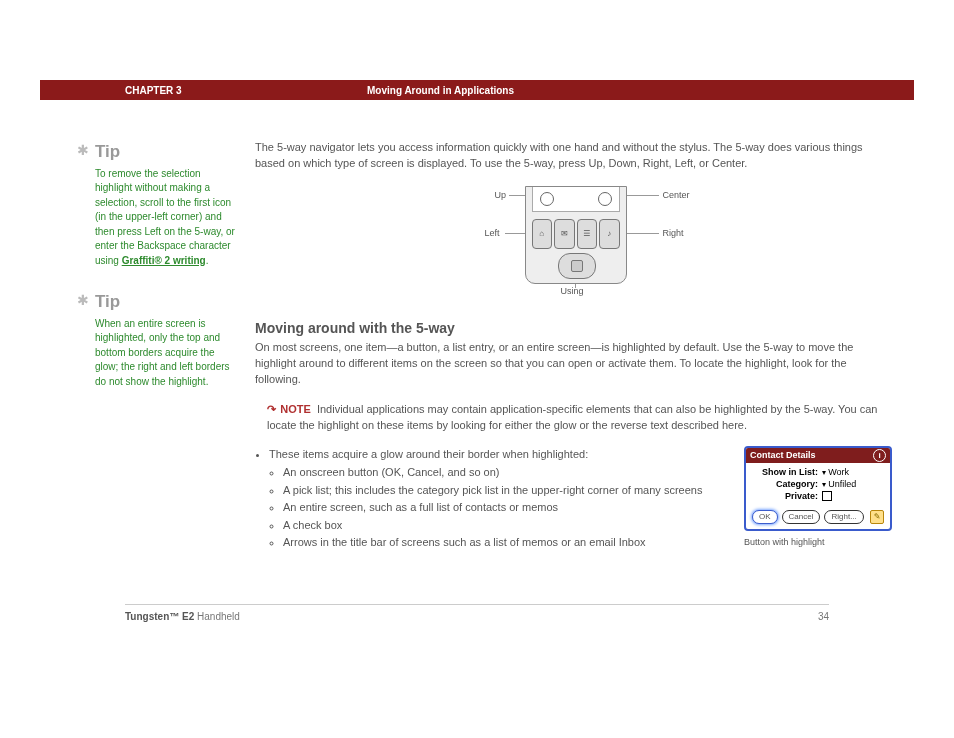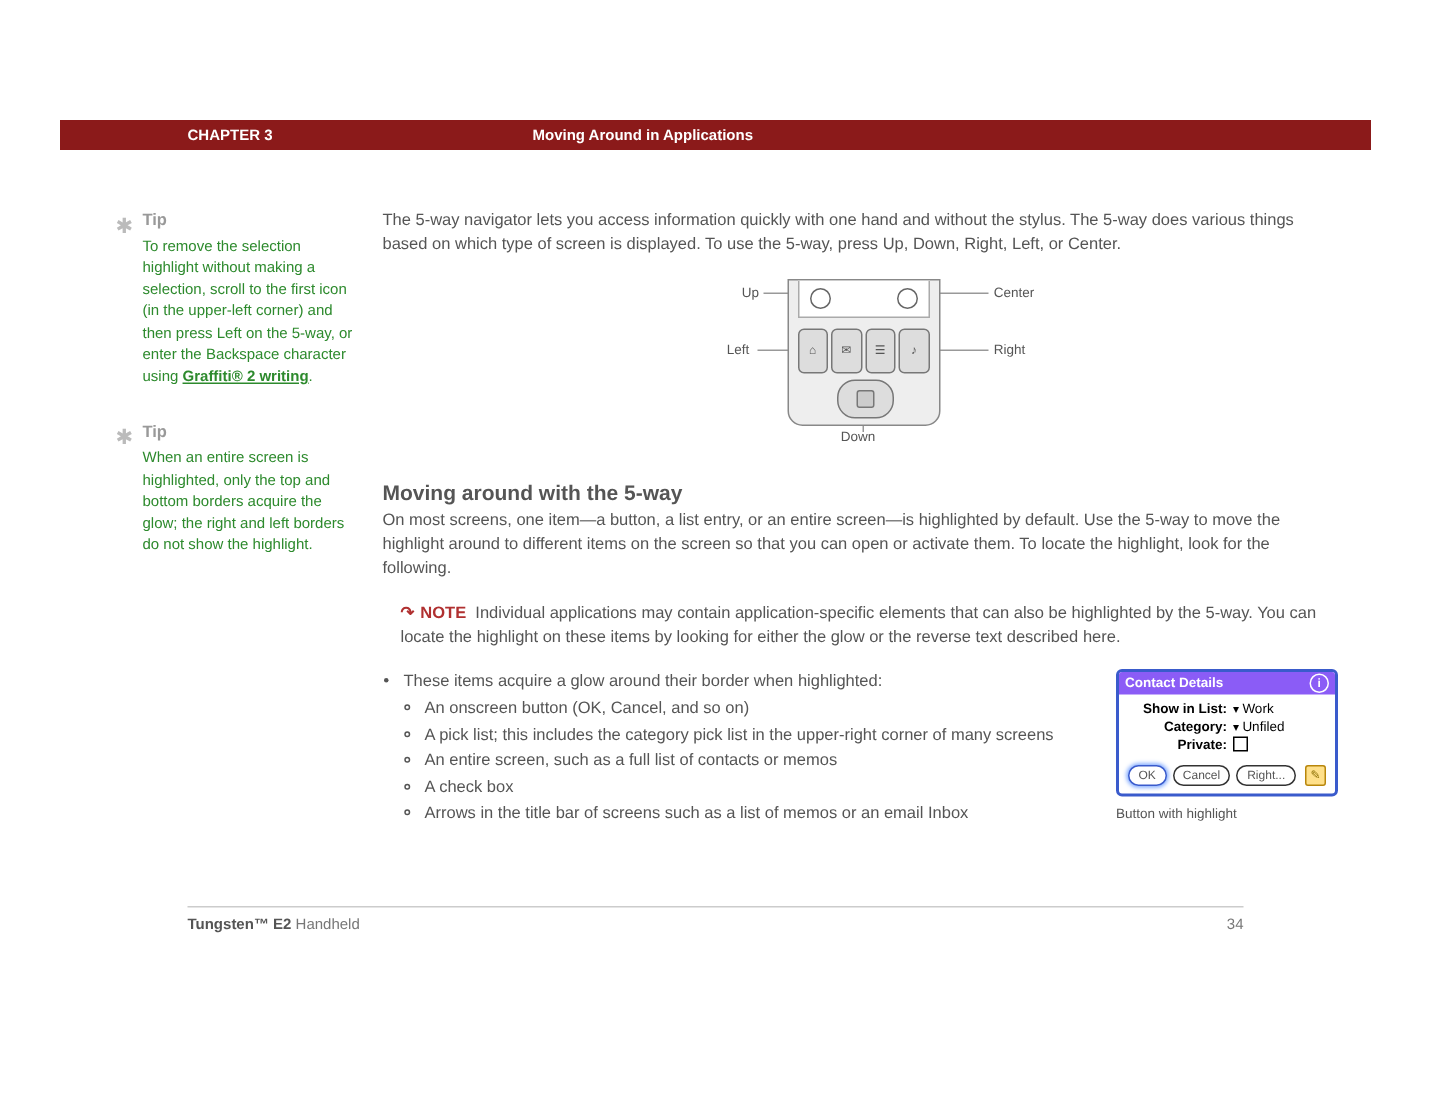"CHAPTER 3" .header-bar { gap: none -> 12px }
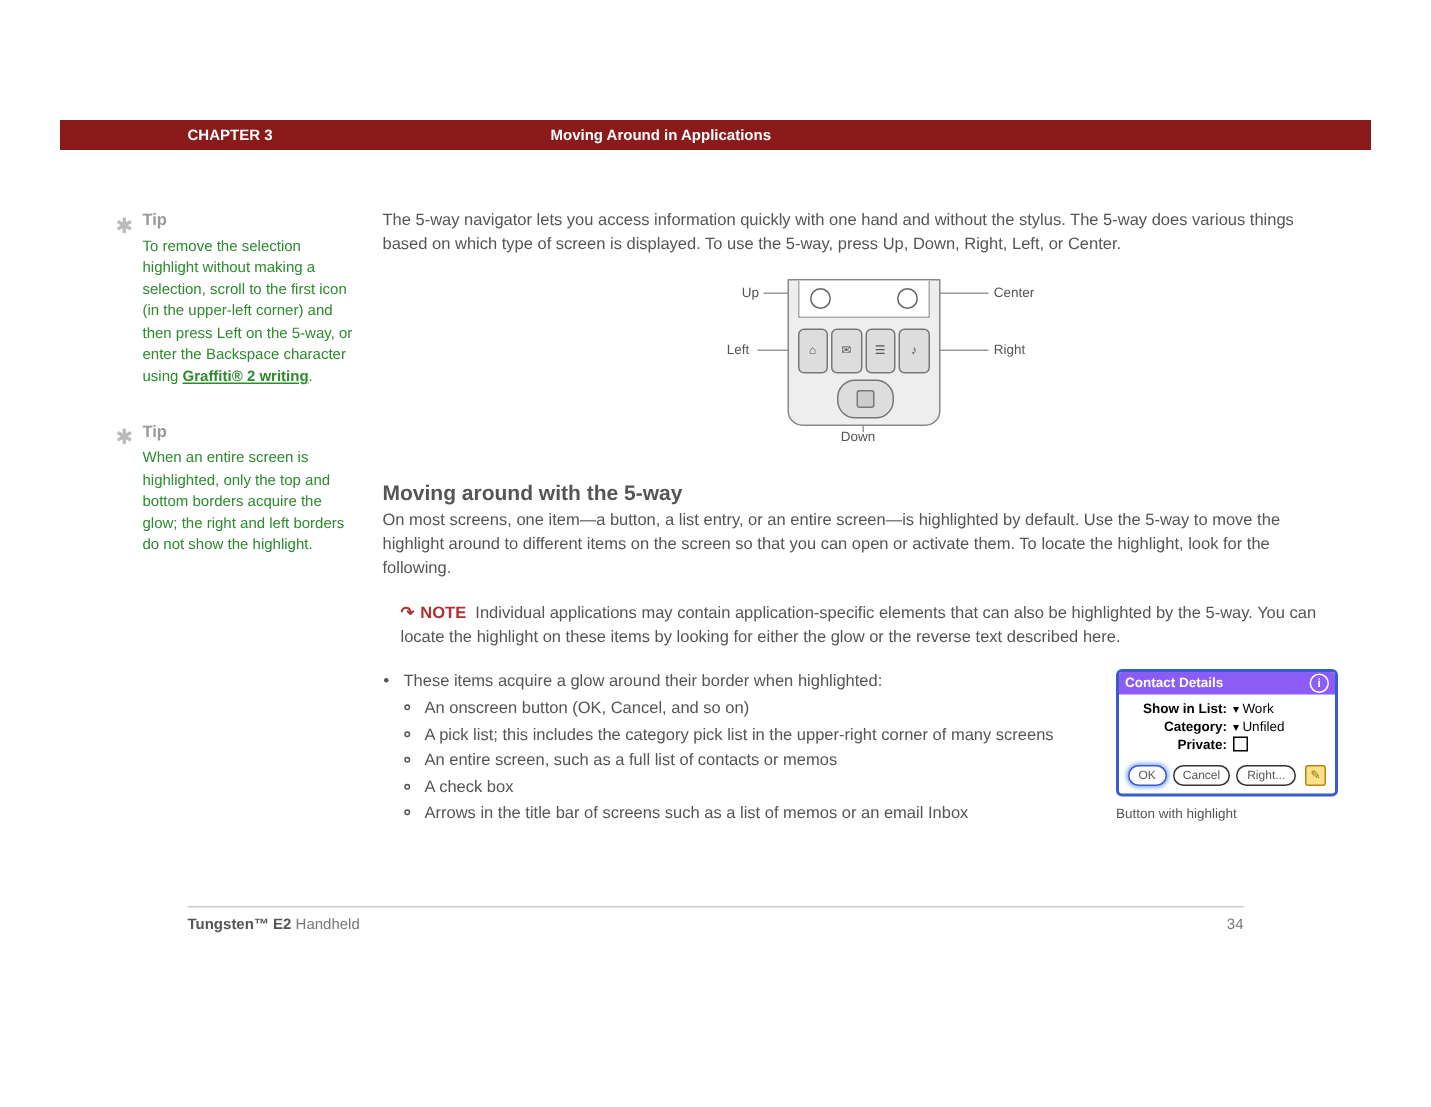"Tip" .tip-label { font-size: 11px -> 17px }
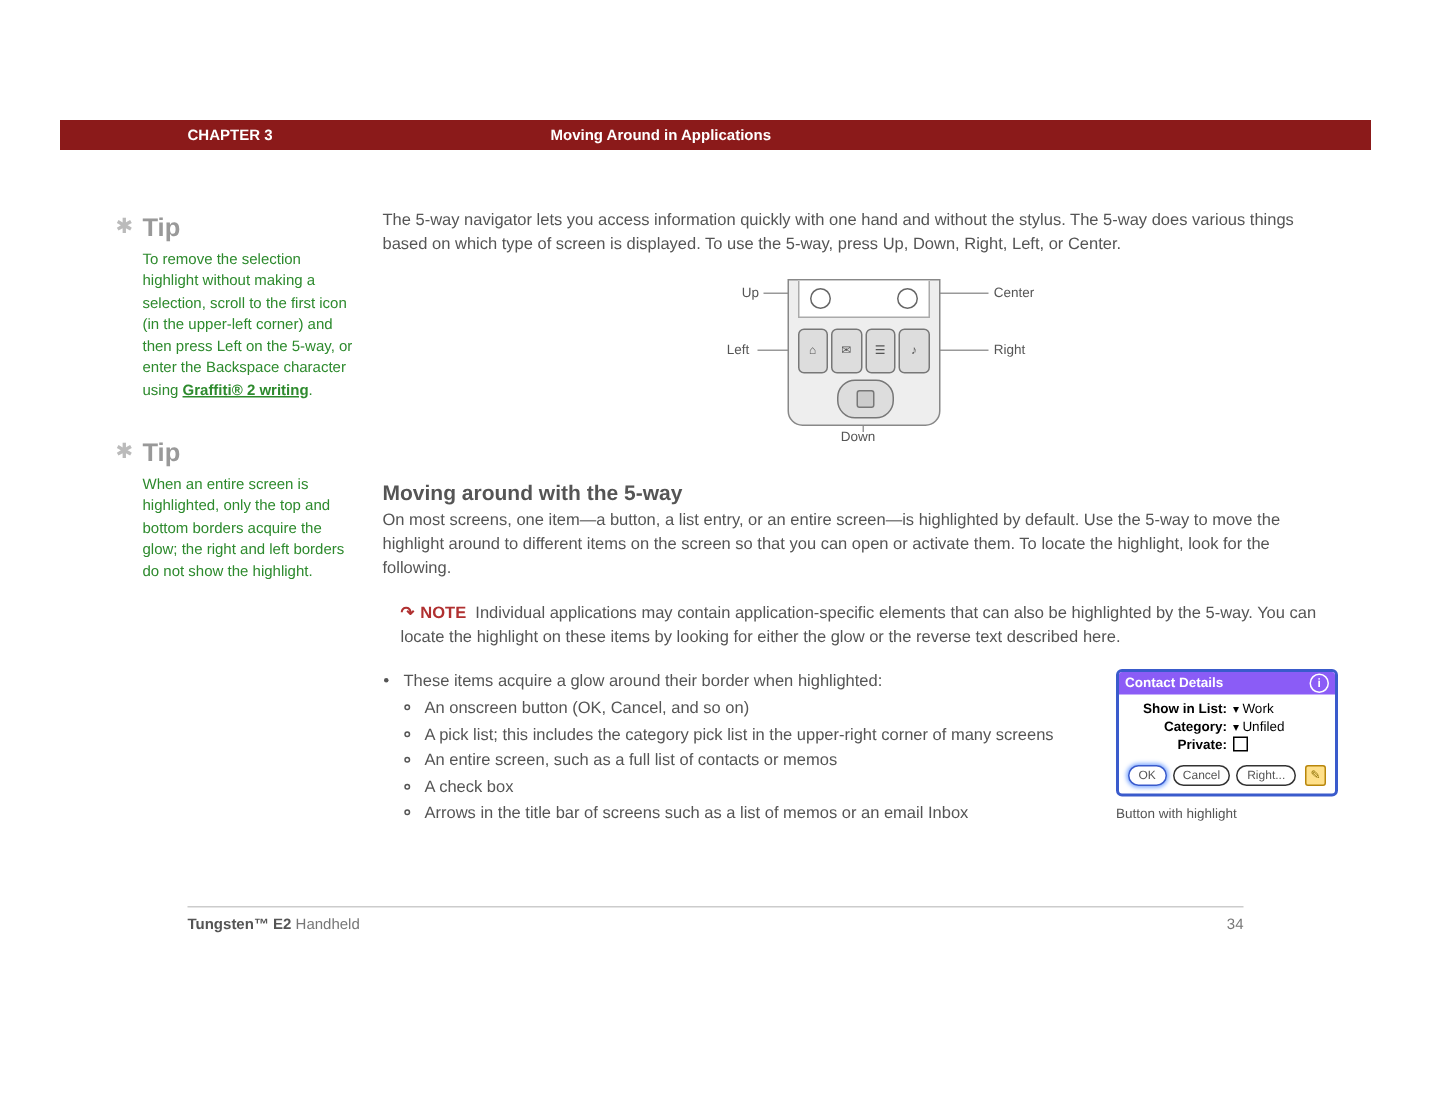"Down" span.dlabel { text: Down -> Using }
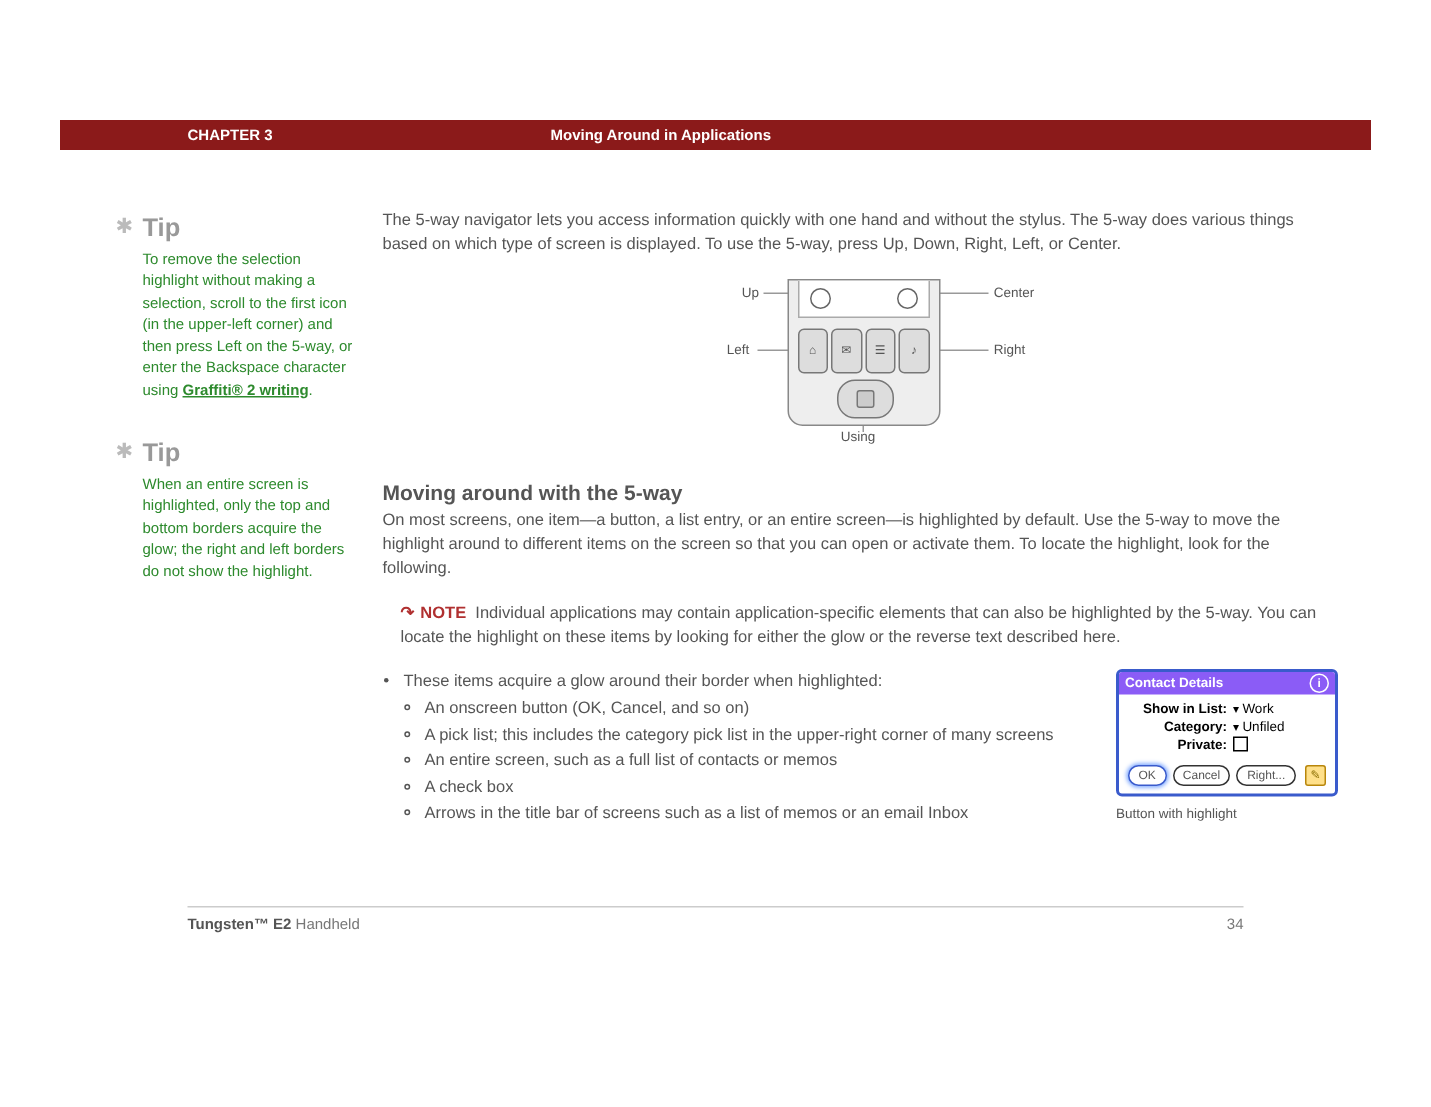"Contact Details" .palm-title { background: #8b5cf6 -> #7f1d1d }
